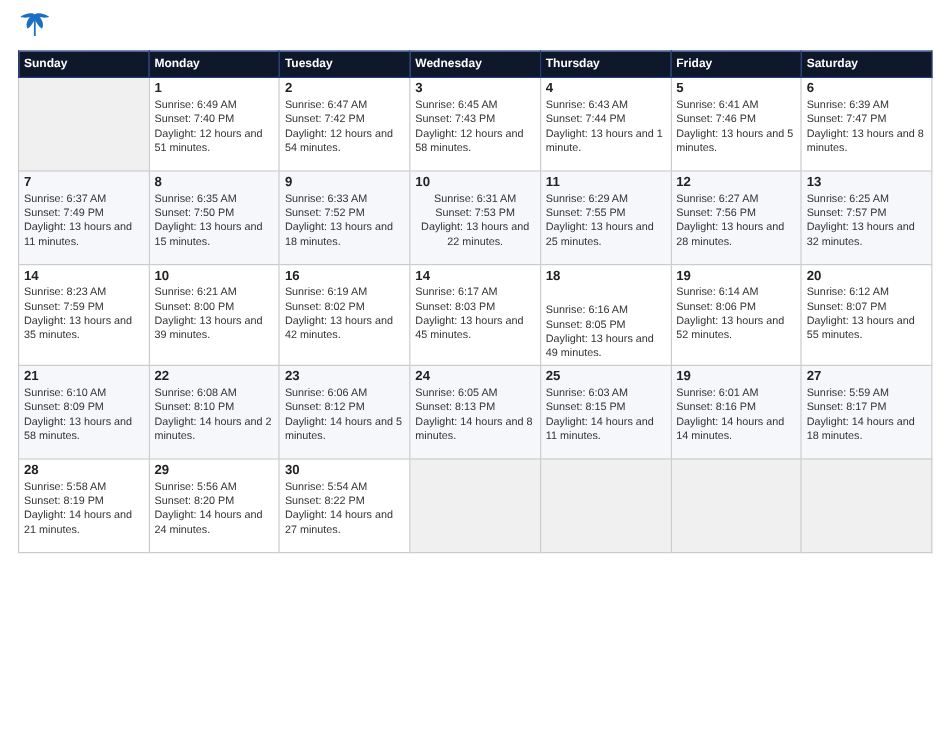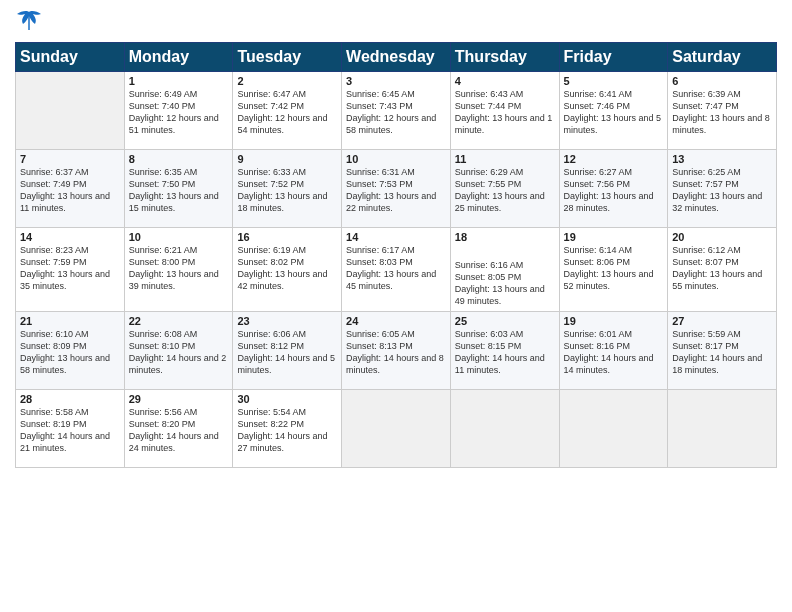"Sunday" th { background-color: #0c4a6e -> #0f172a; font-size: 16px -> 10px }
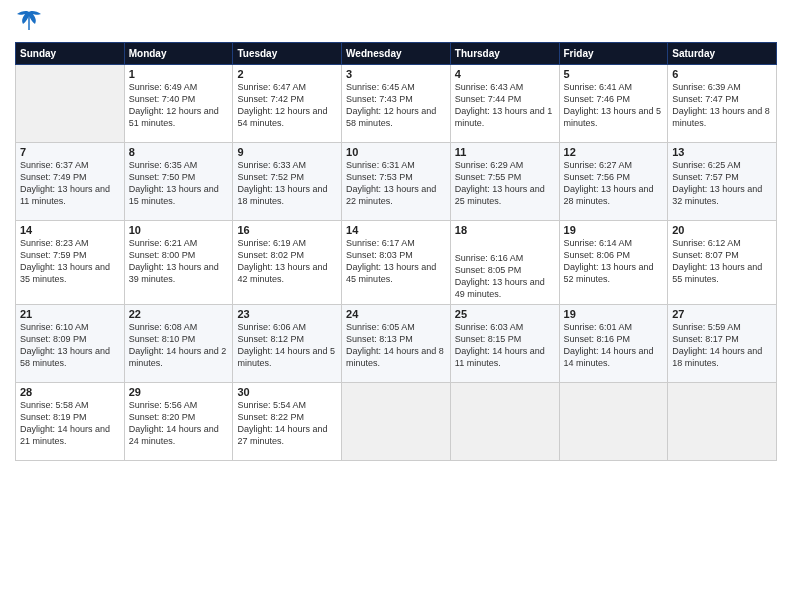"Sunrise: 6:31 AM" div.day-info { text-align: none -> center }
